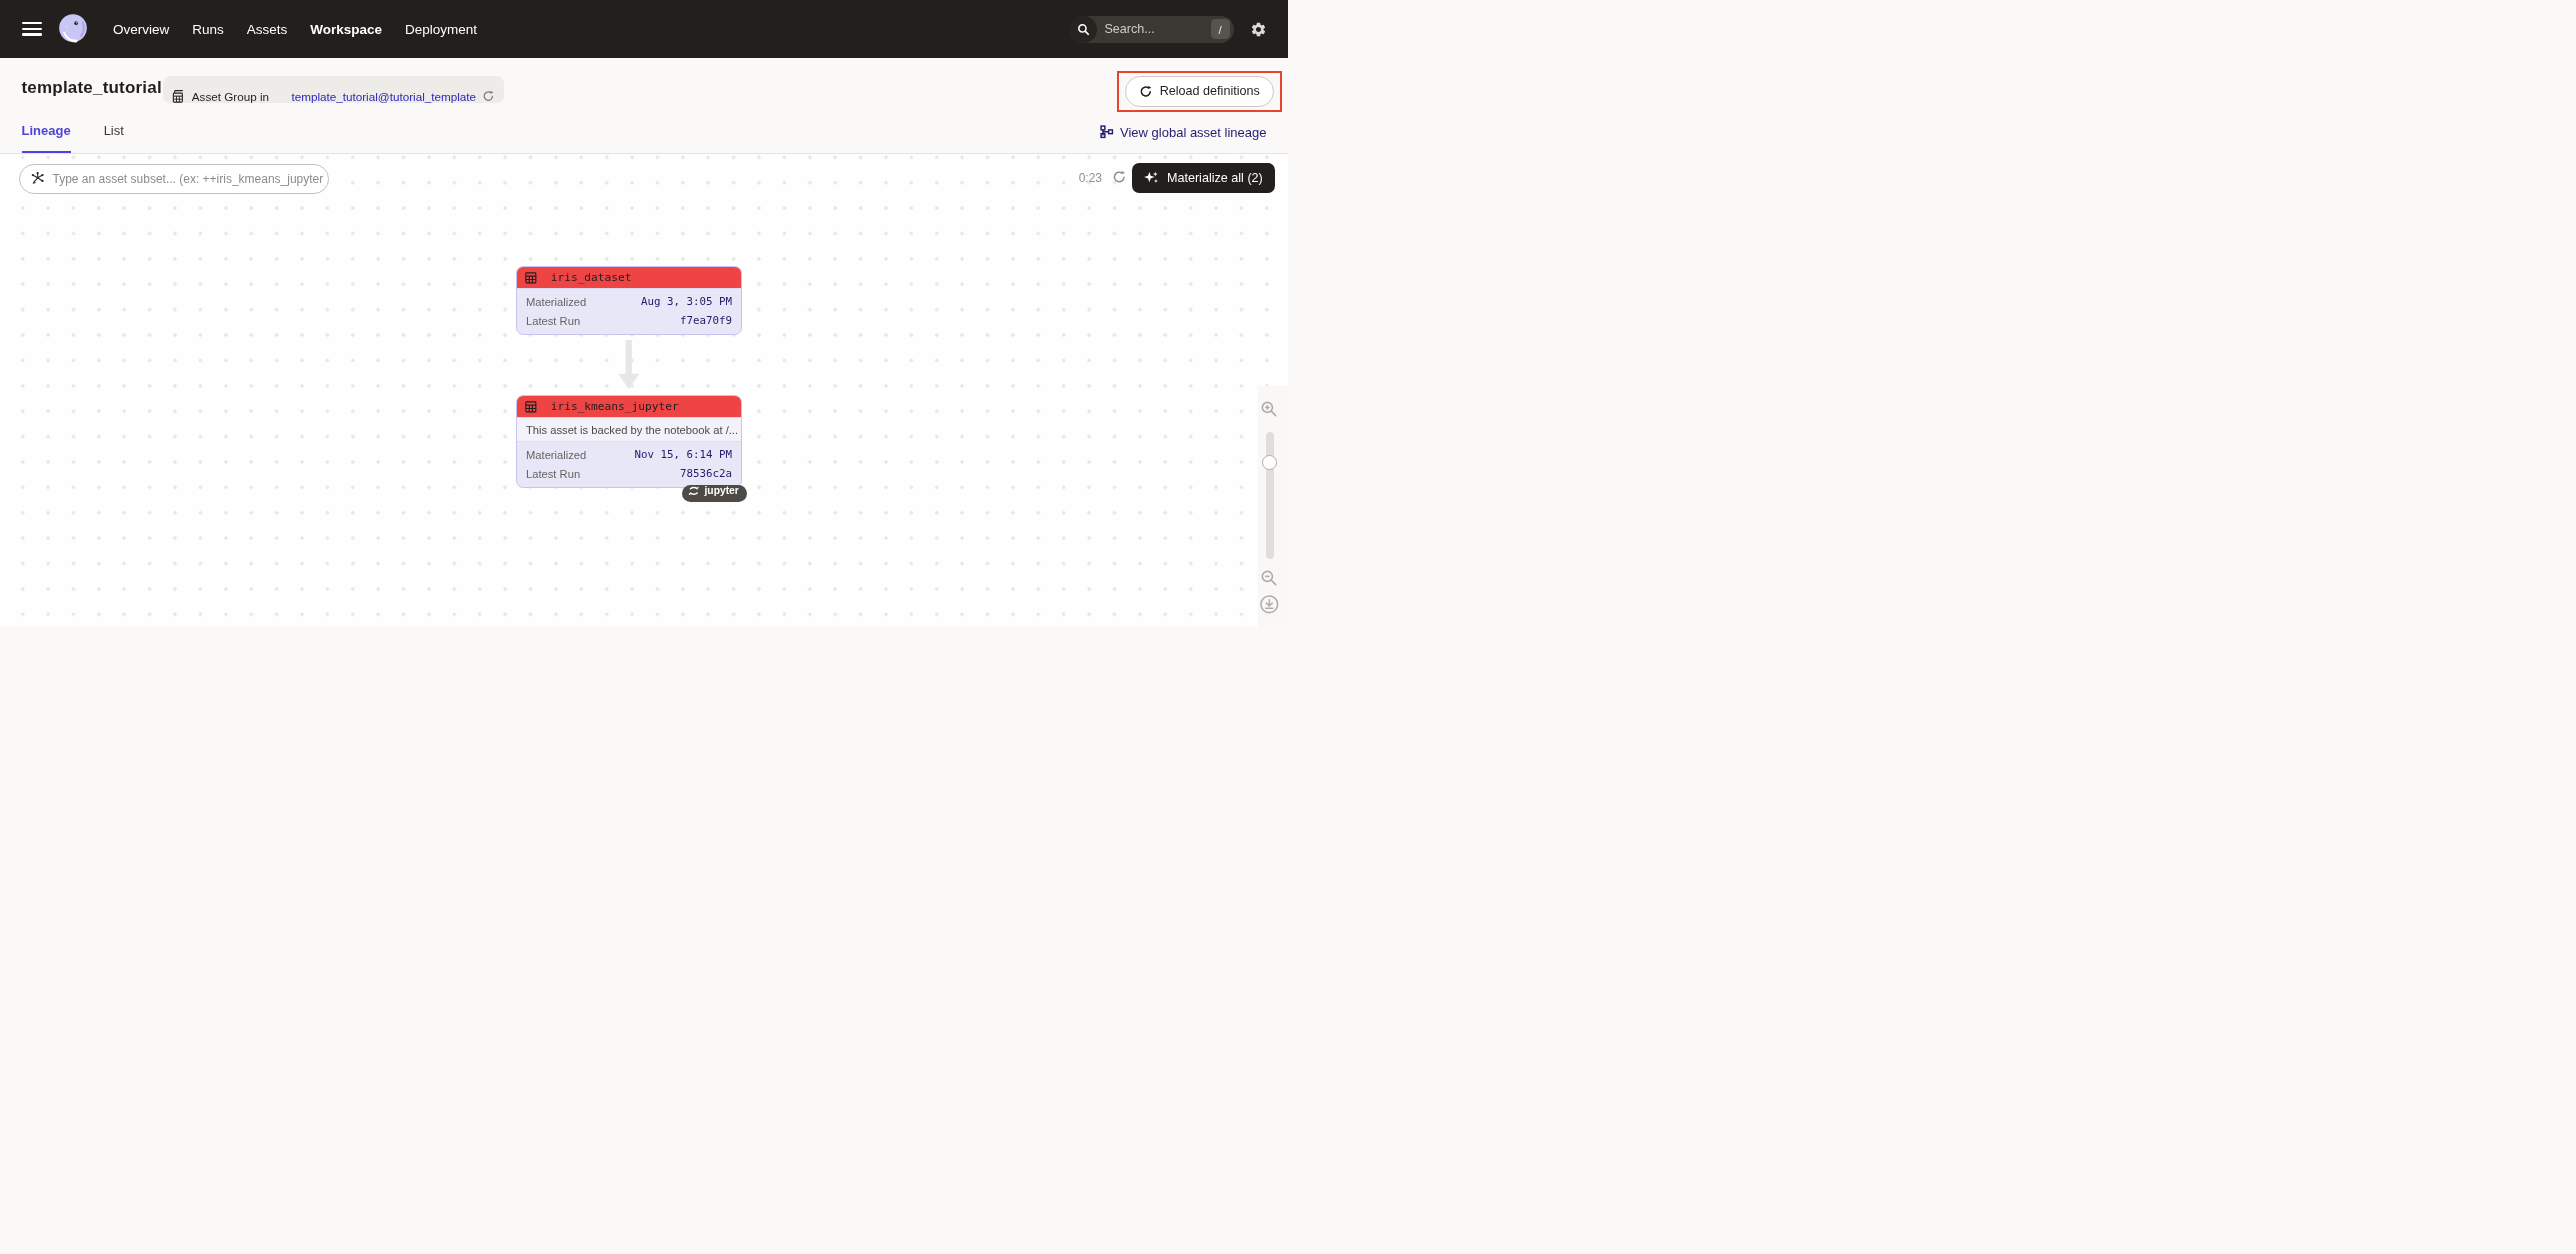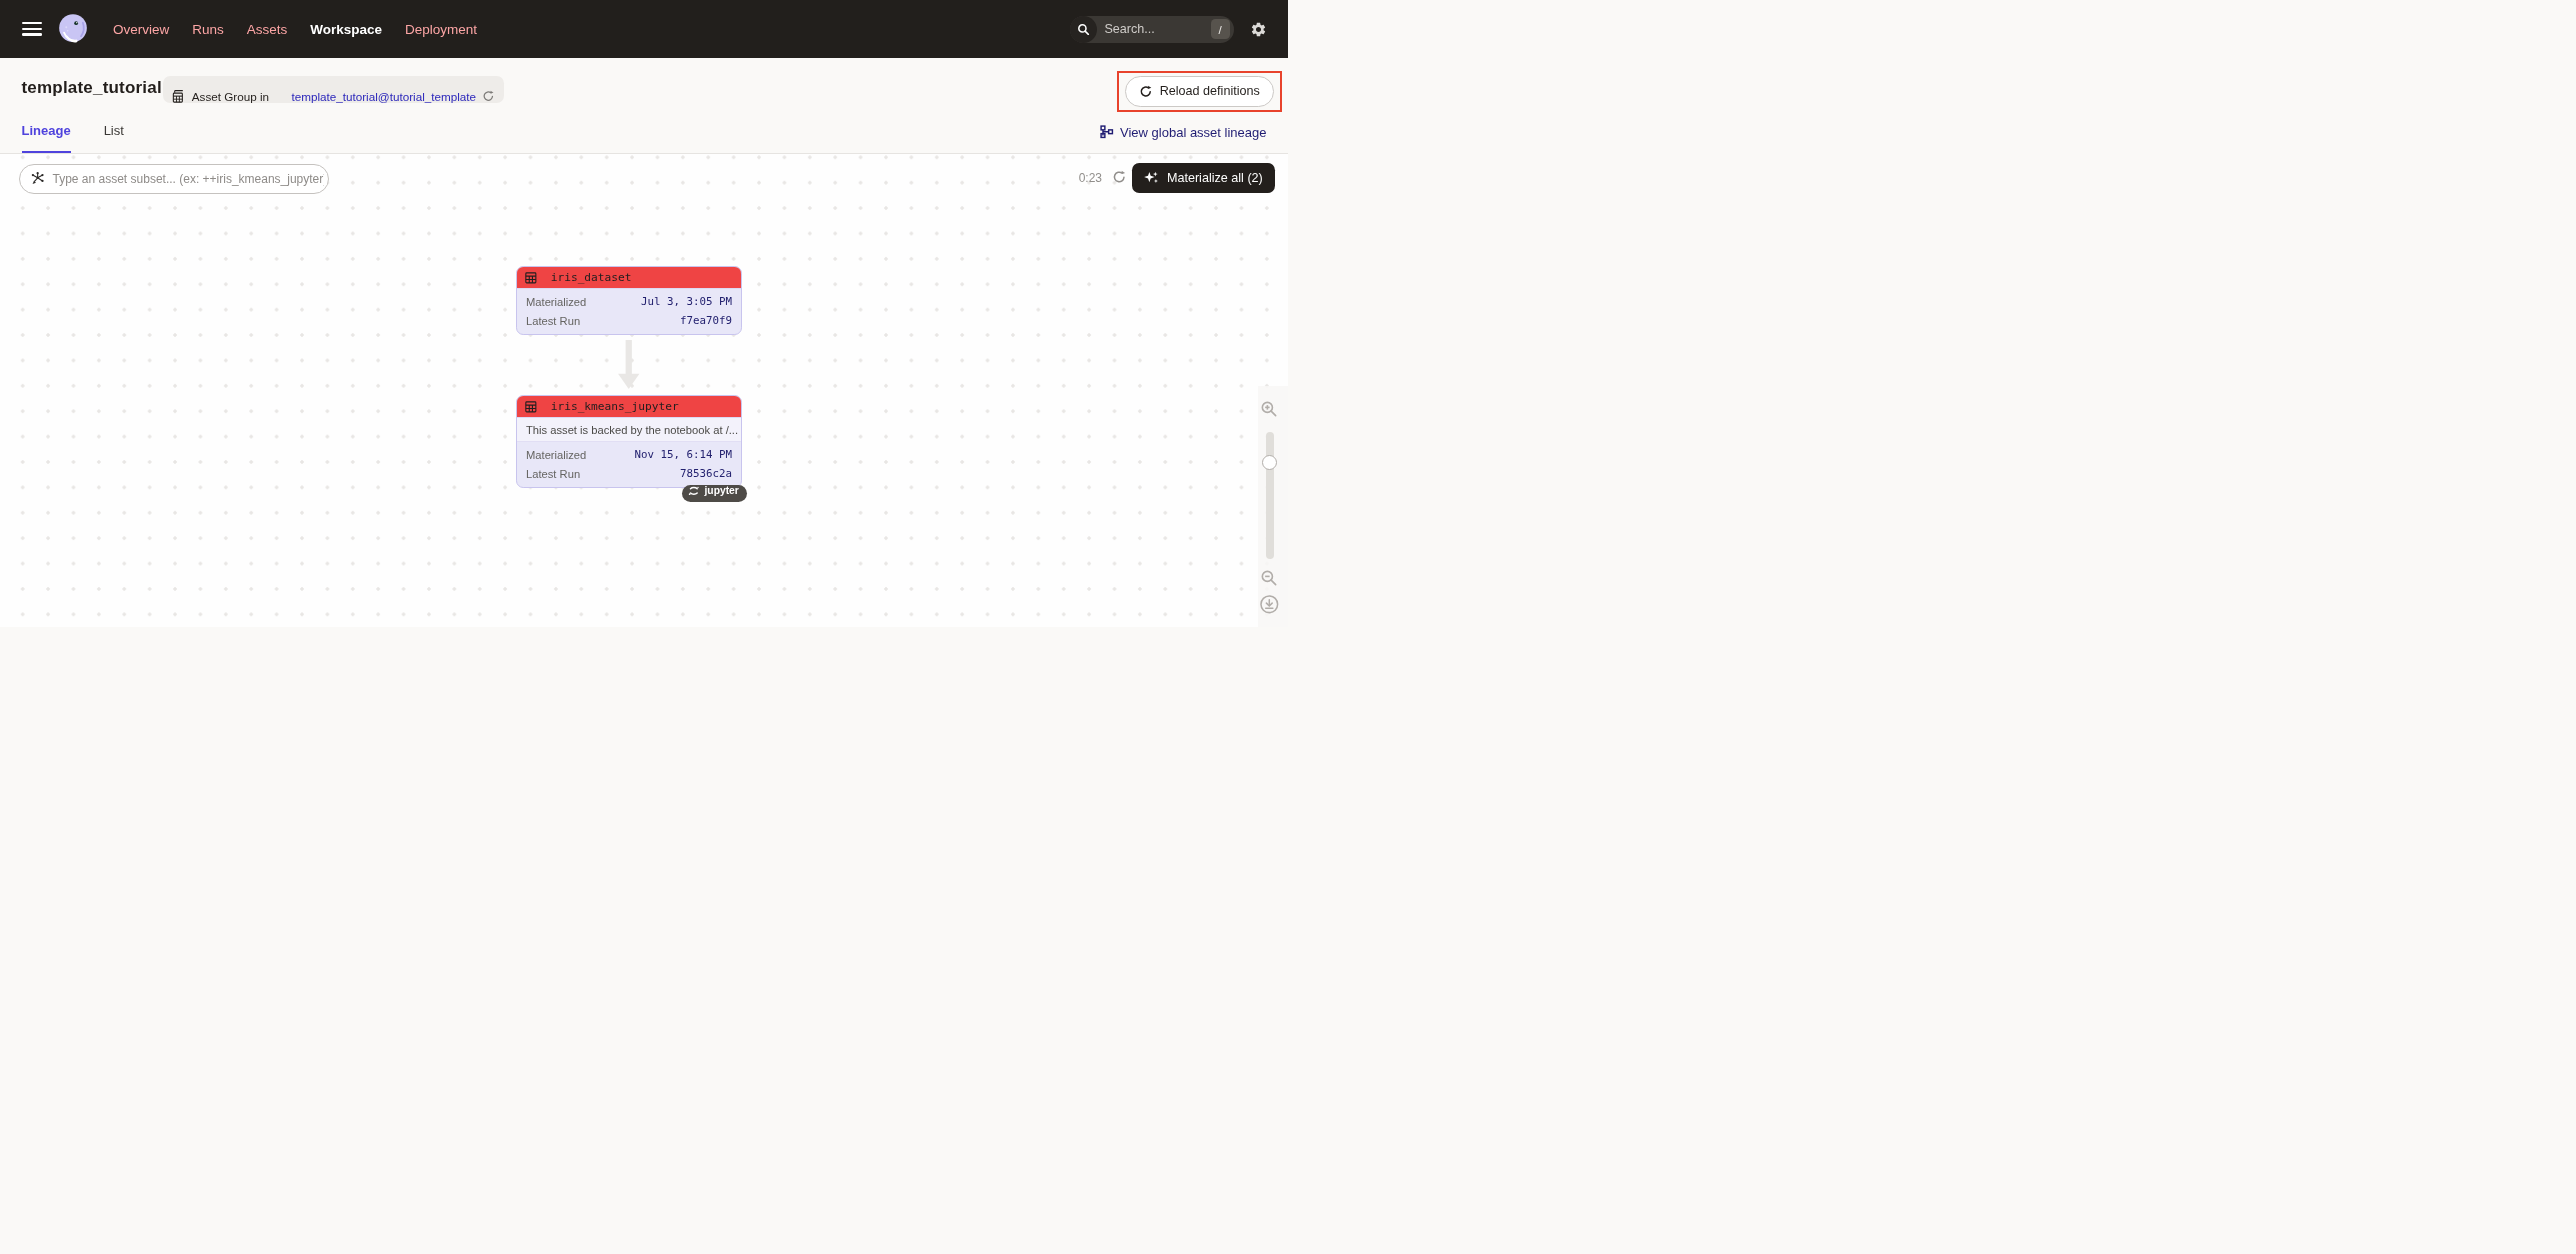"Overview" .nav-item { color: #fca5a5 -> #ffffff }
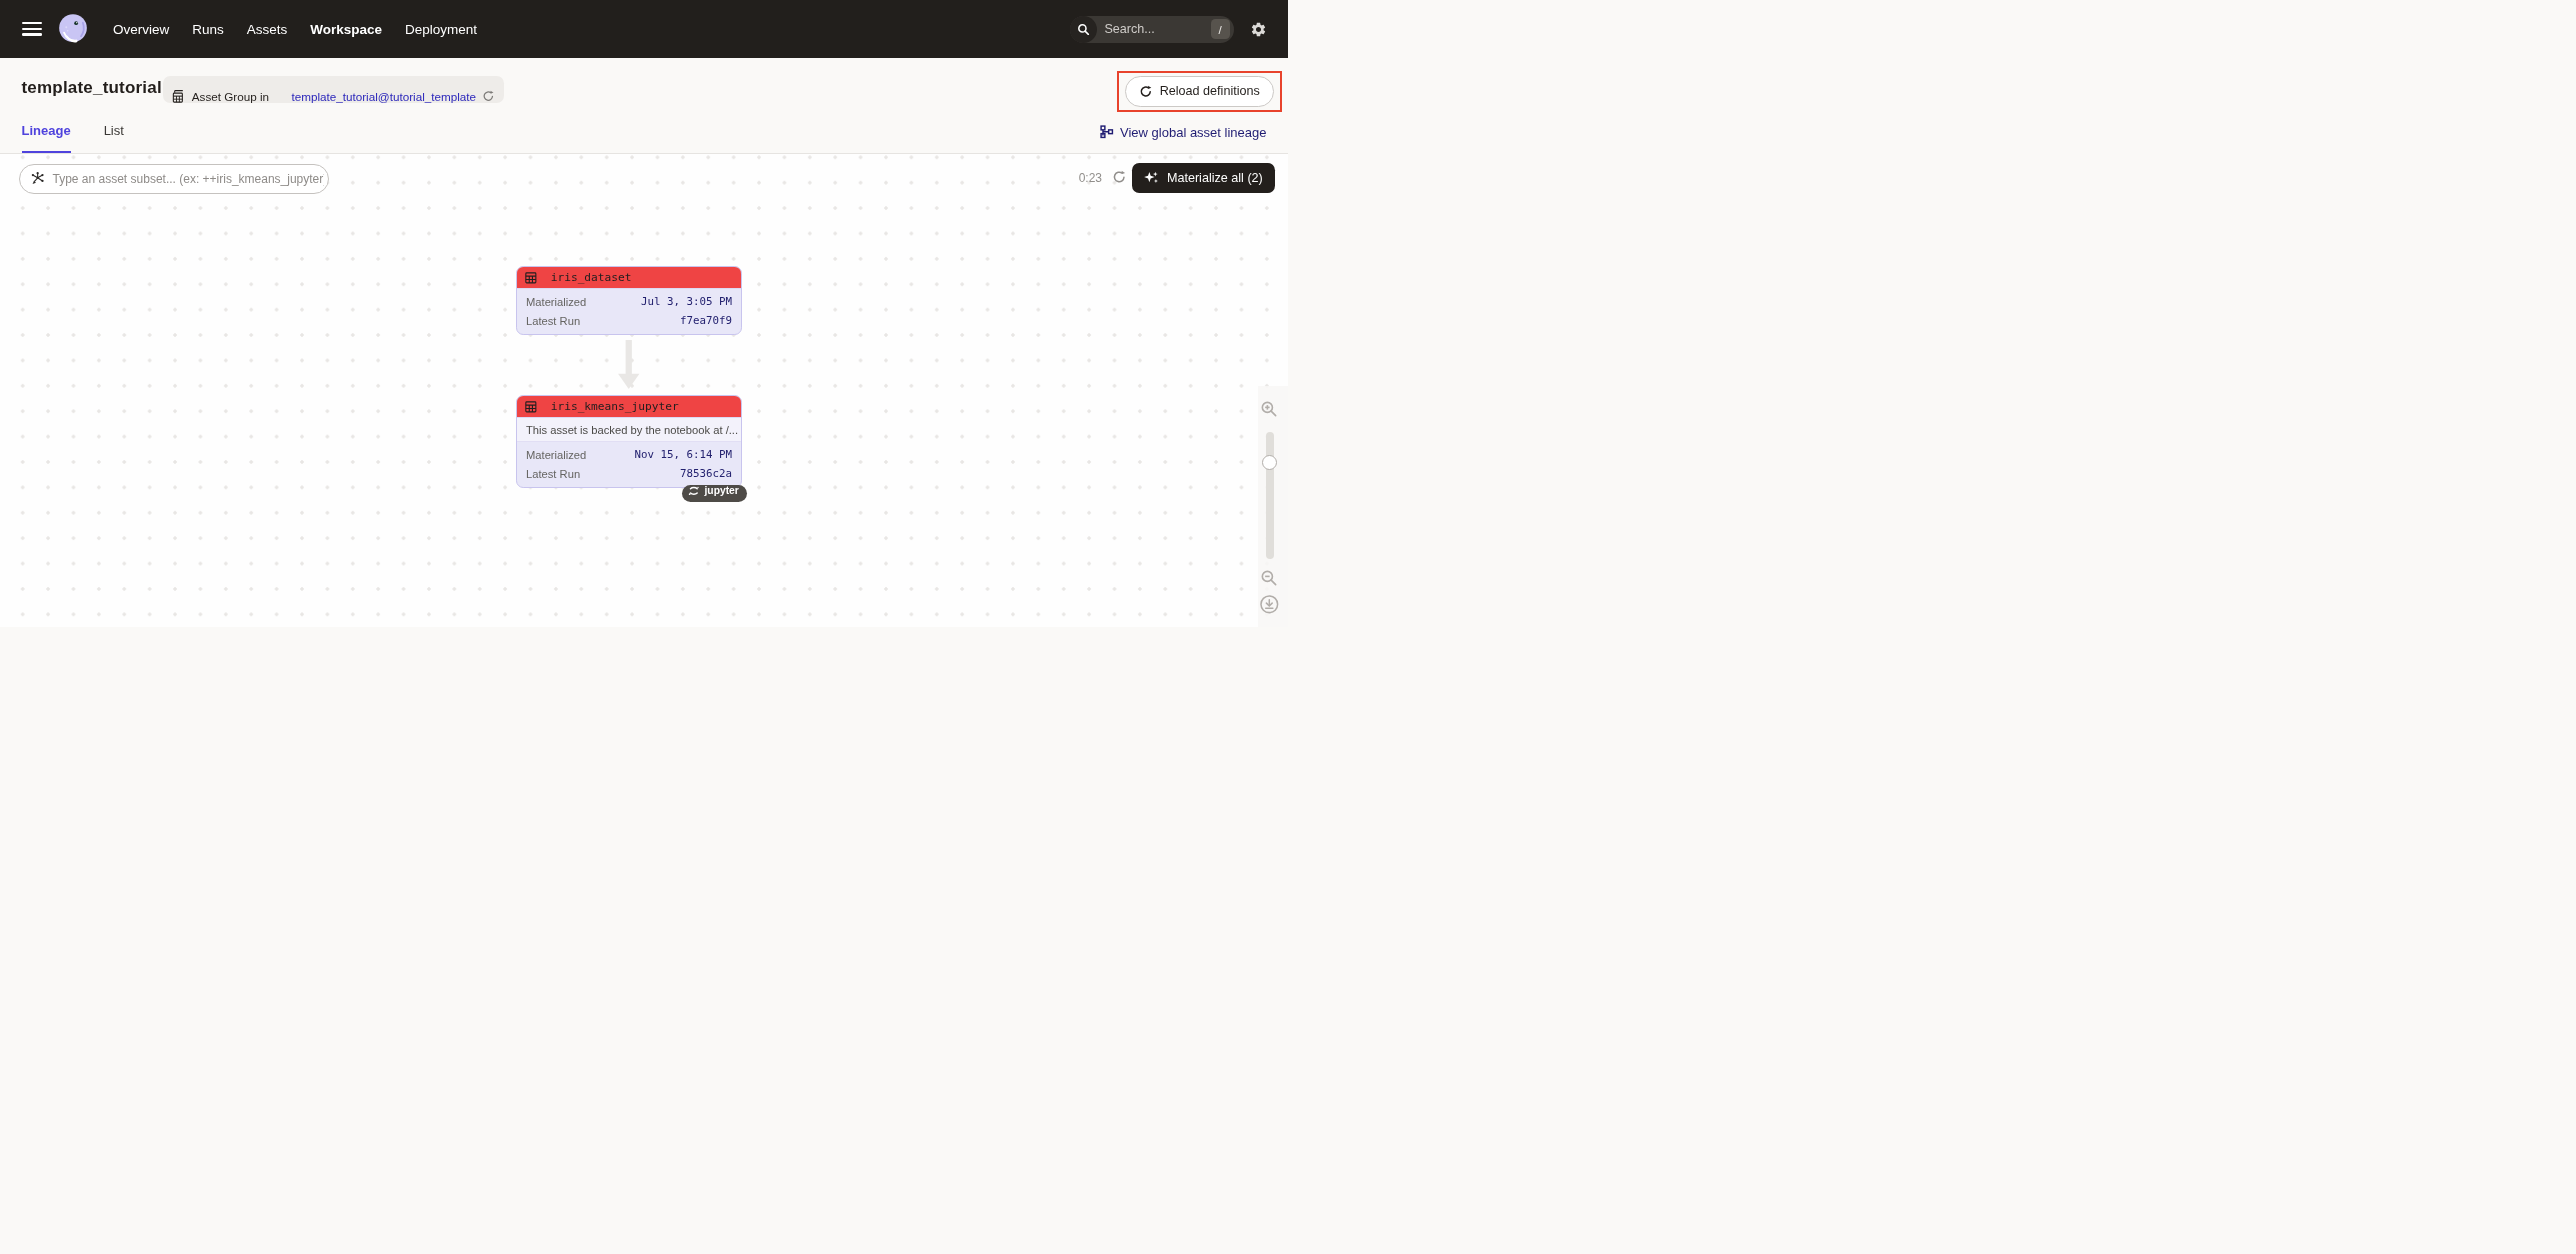"Jul 3, 3:05 PM" span.stat-value { text: Jul -> Aug }
